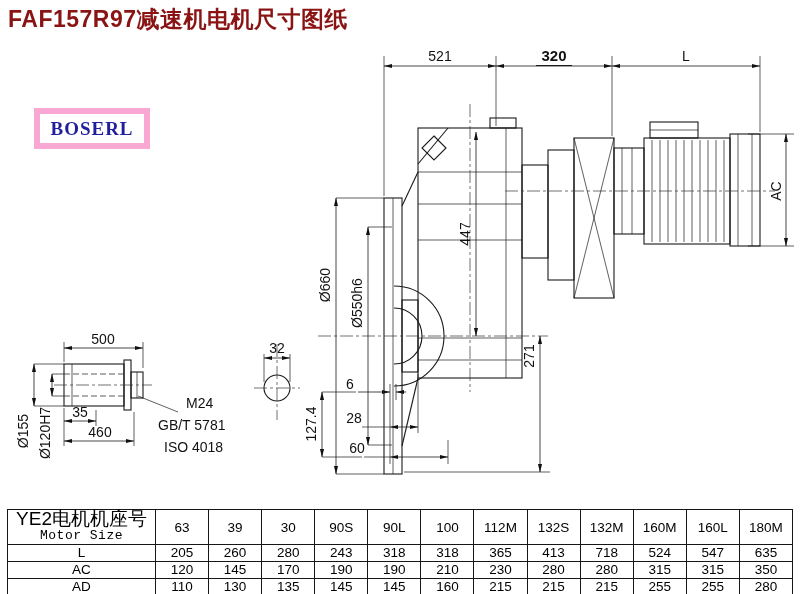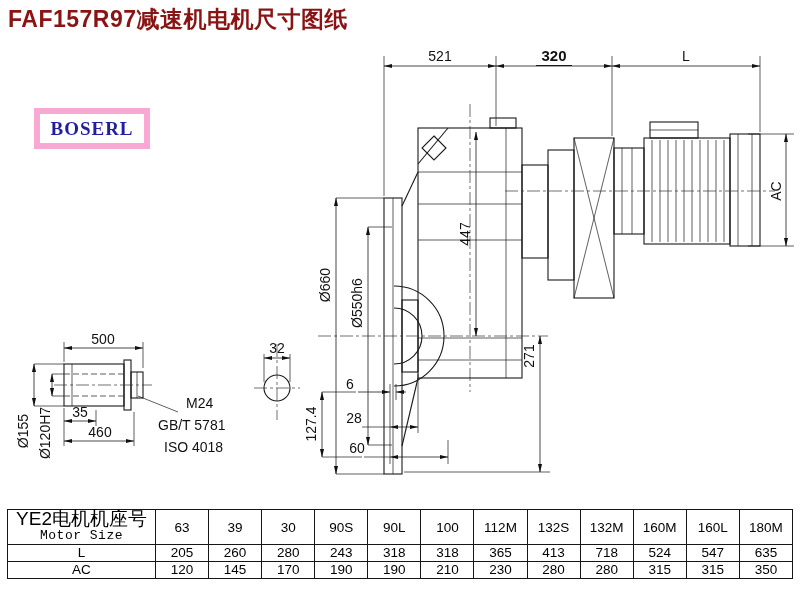"AD" tr.data-row { html: none -> <tr> <td>AD</td> <td>110</td> <td>130</td> <td>135</td> <td>145</td> <td>145</td> <td>160</td> <td>215</td> <td>215</td> <td>215</td> <td>255</td> <td>255</td> <td>280</td> </tr> }
